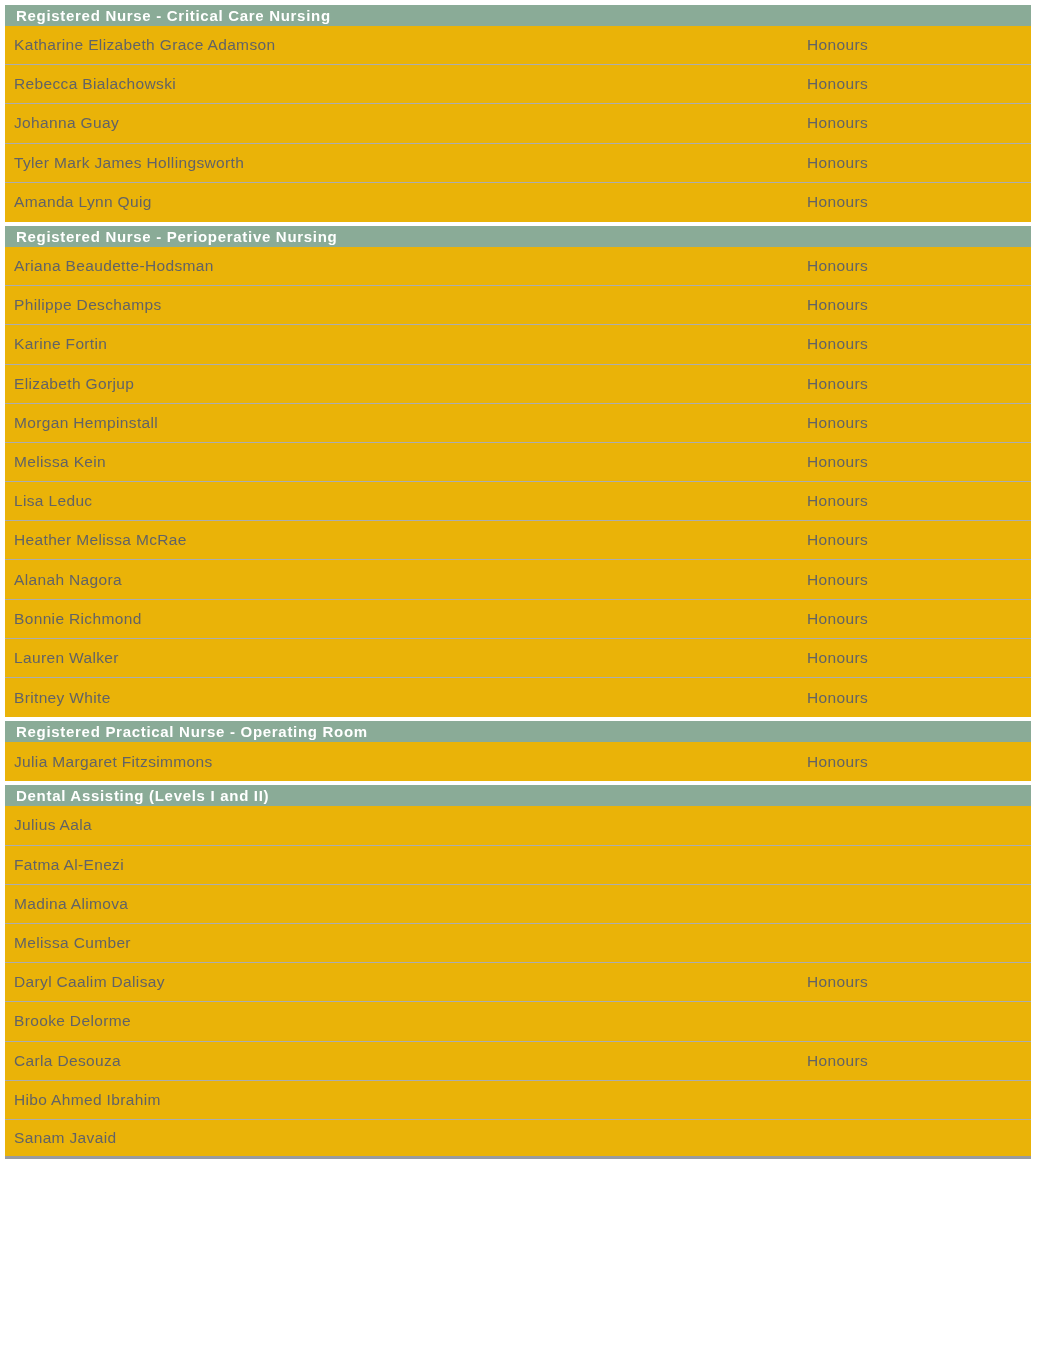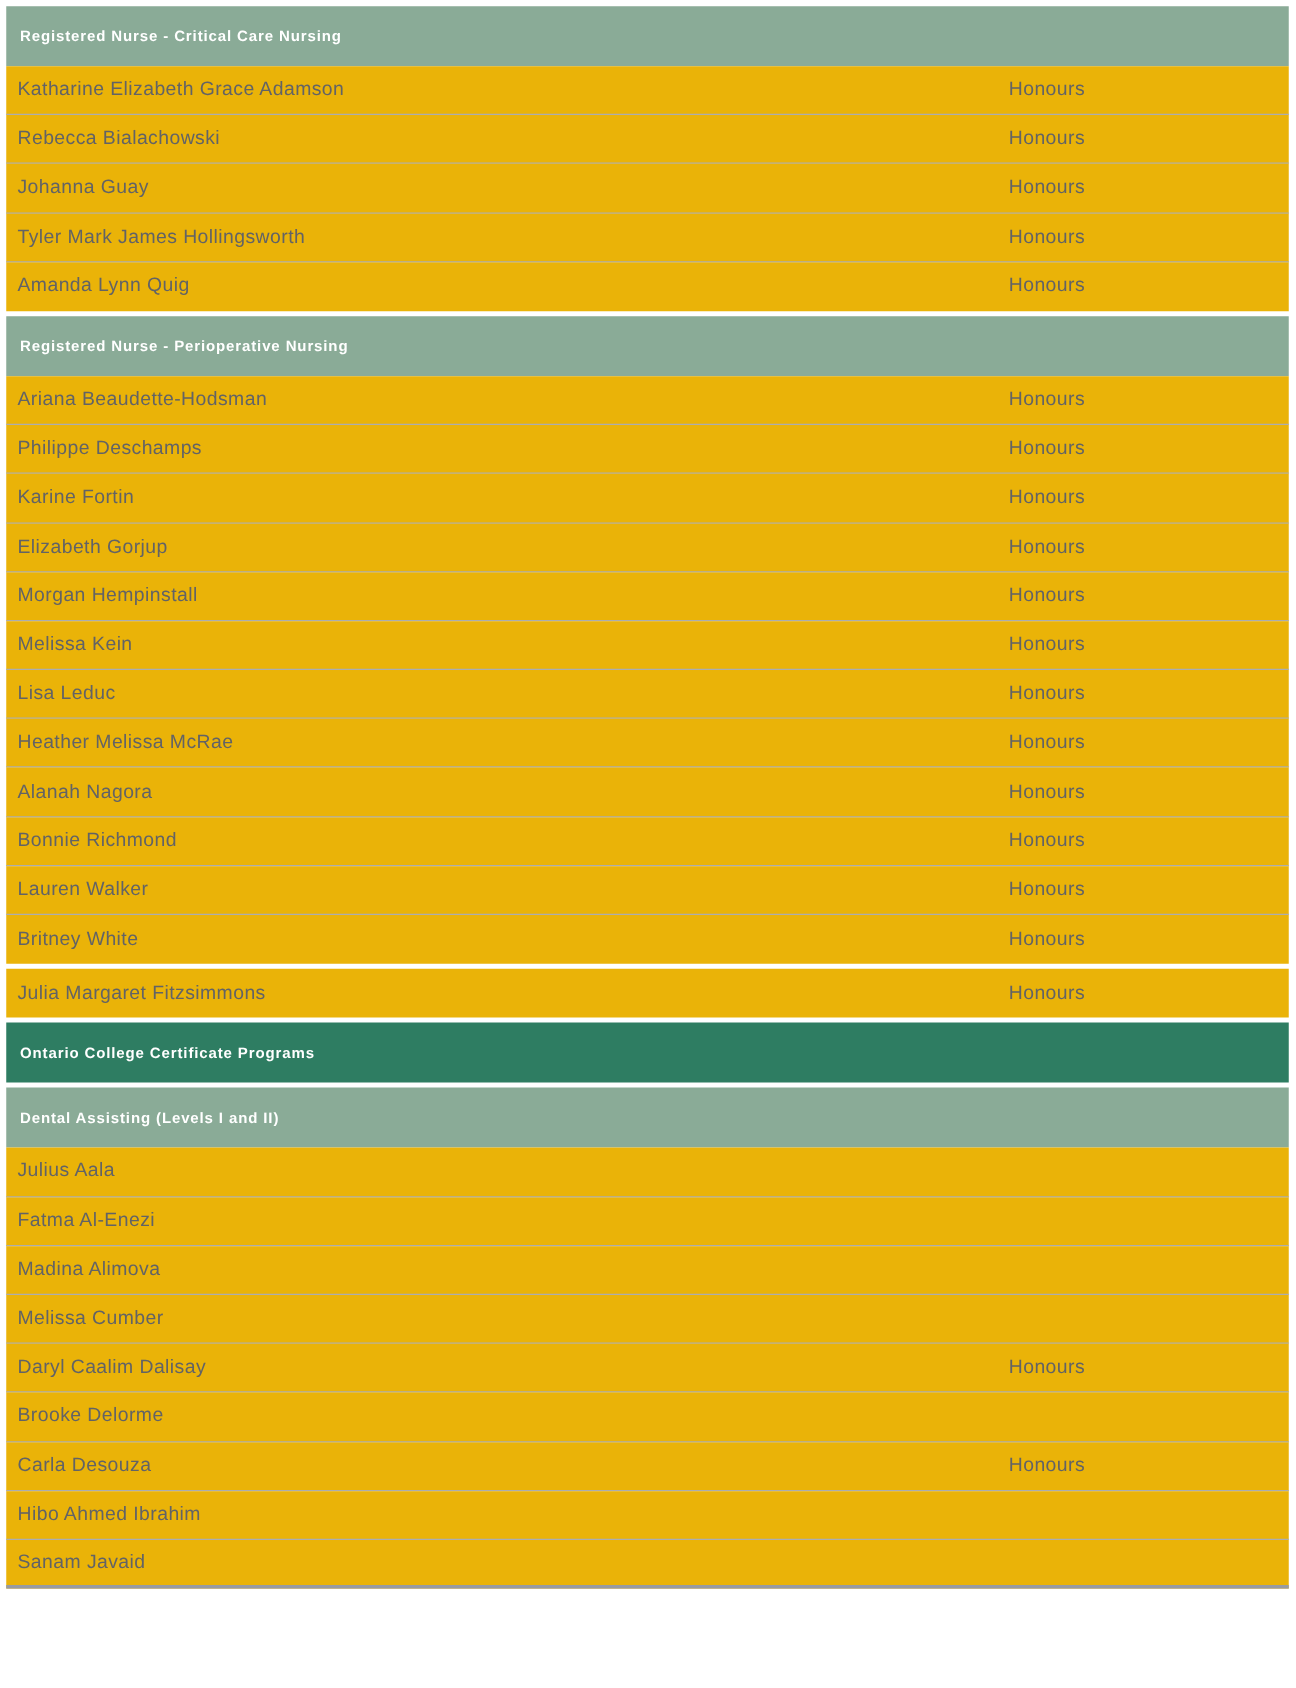"Registered Nurse - Critical Care" .section-header { font-size: 12px -> 15px; height: 48px -> 21px }
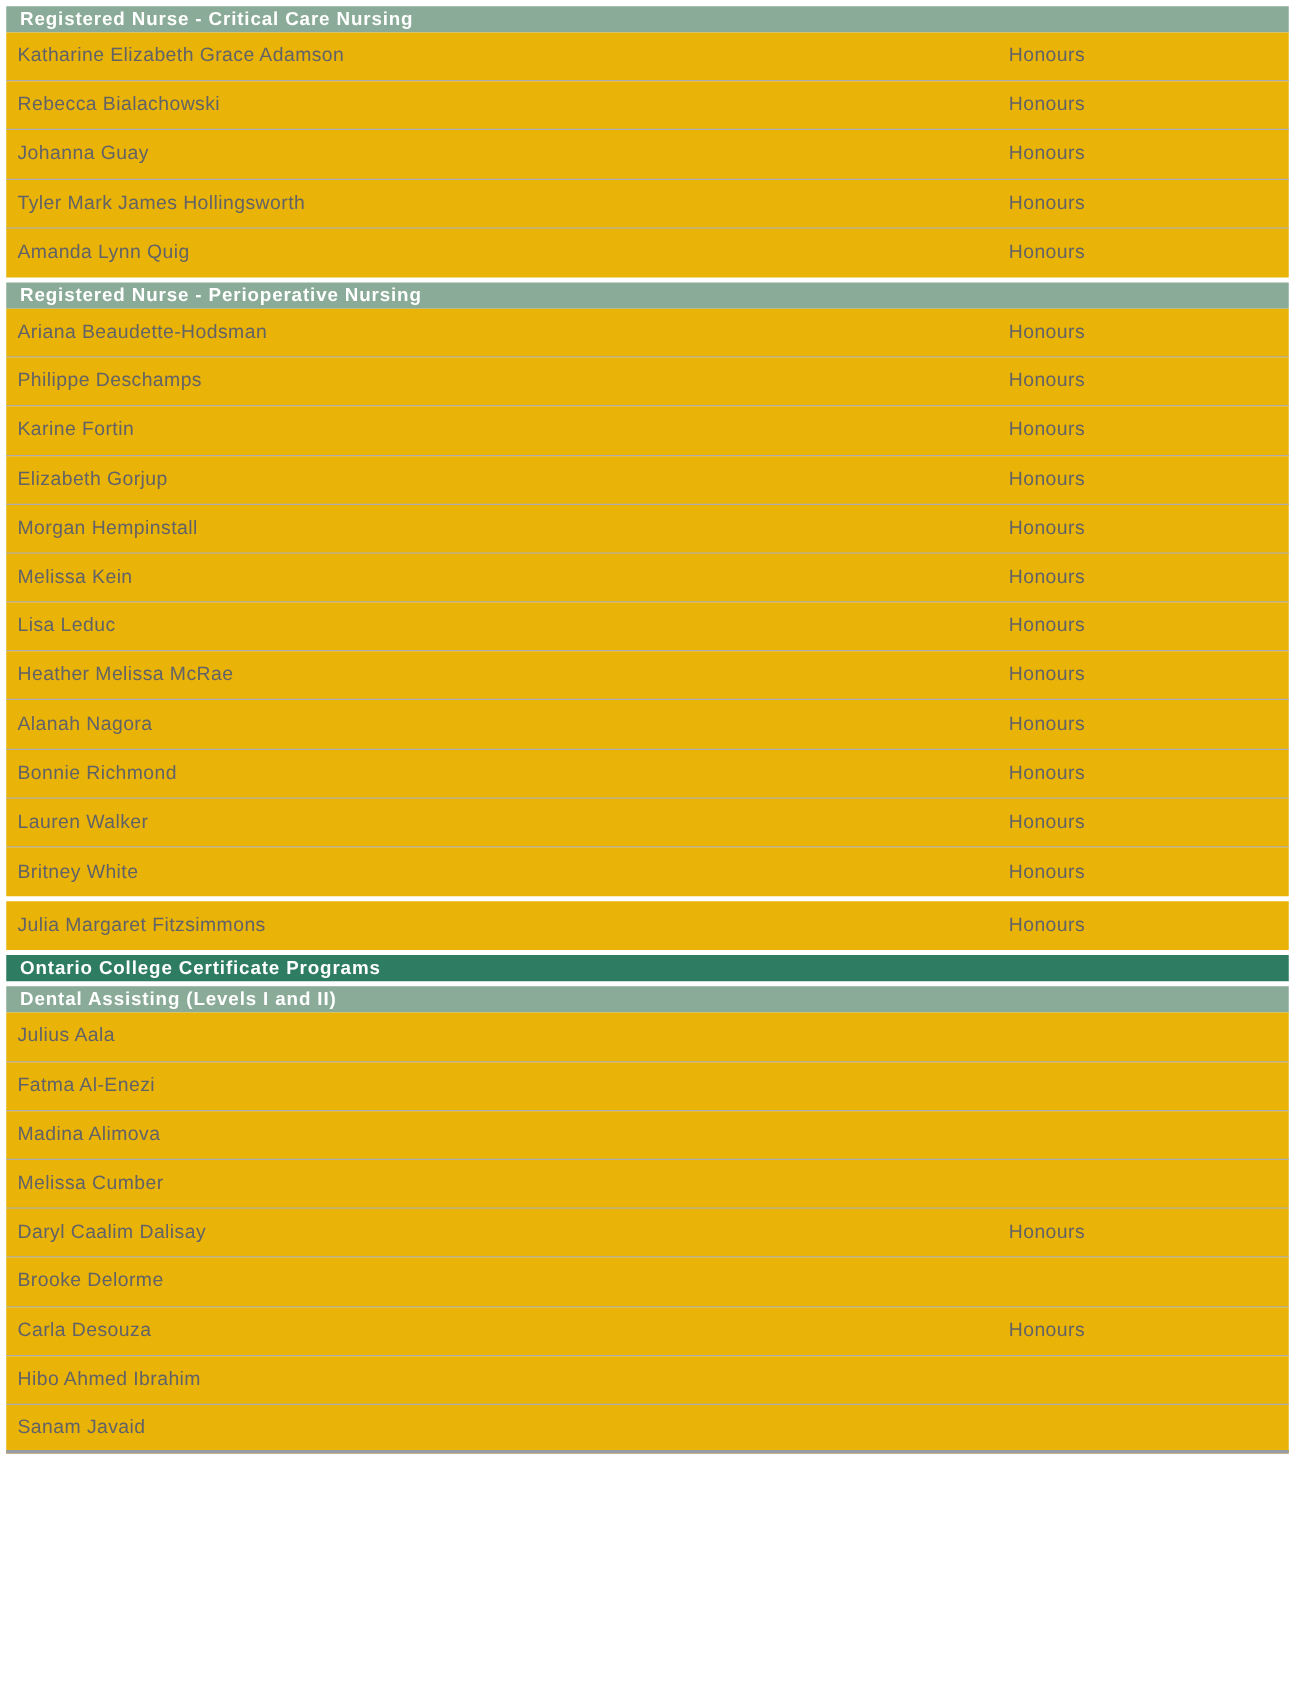"Registered Practical Nurse - Operating" div.section-header { html: none -> <div>Registered Practical Nurse - Operating Room</div> }
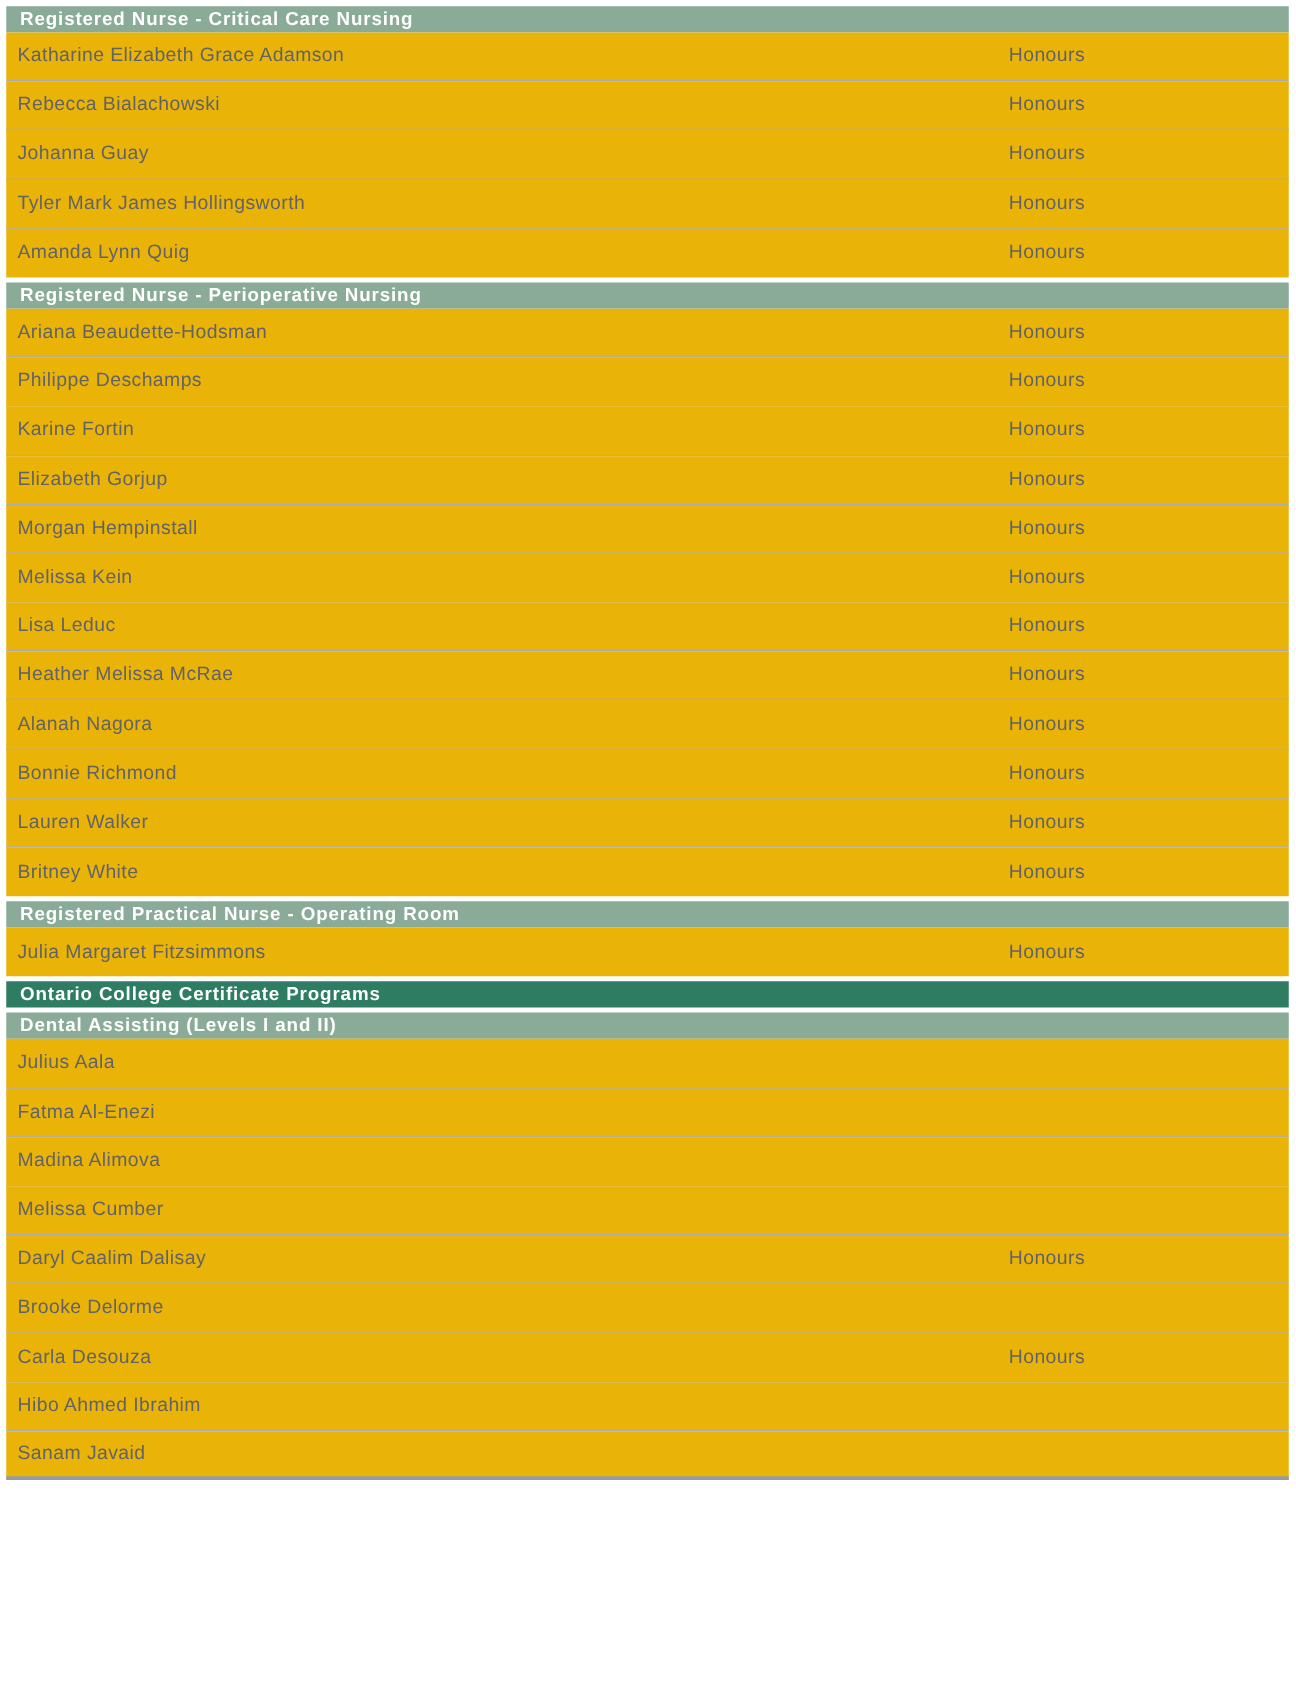"Ontario College Certificate Programs" div.section { html: <div> <div>Ontario College Certificate Programs</div> </div> -> none }
